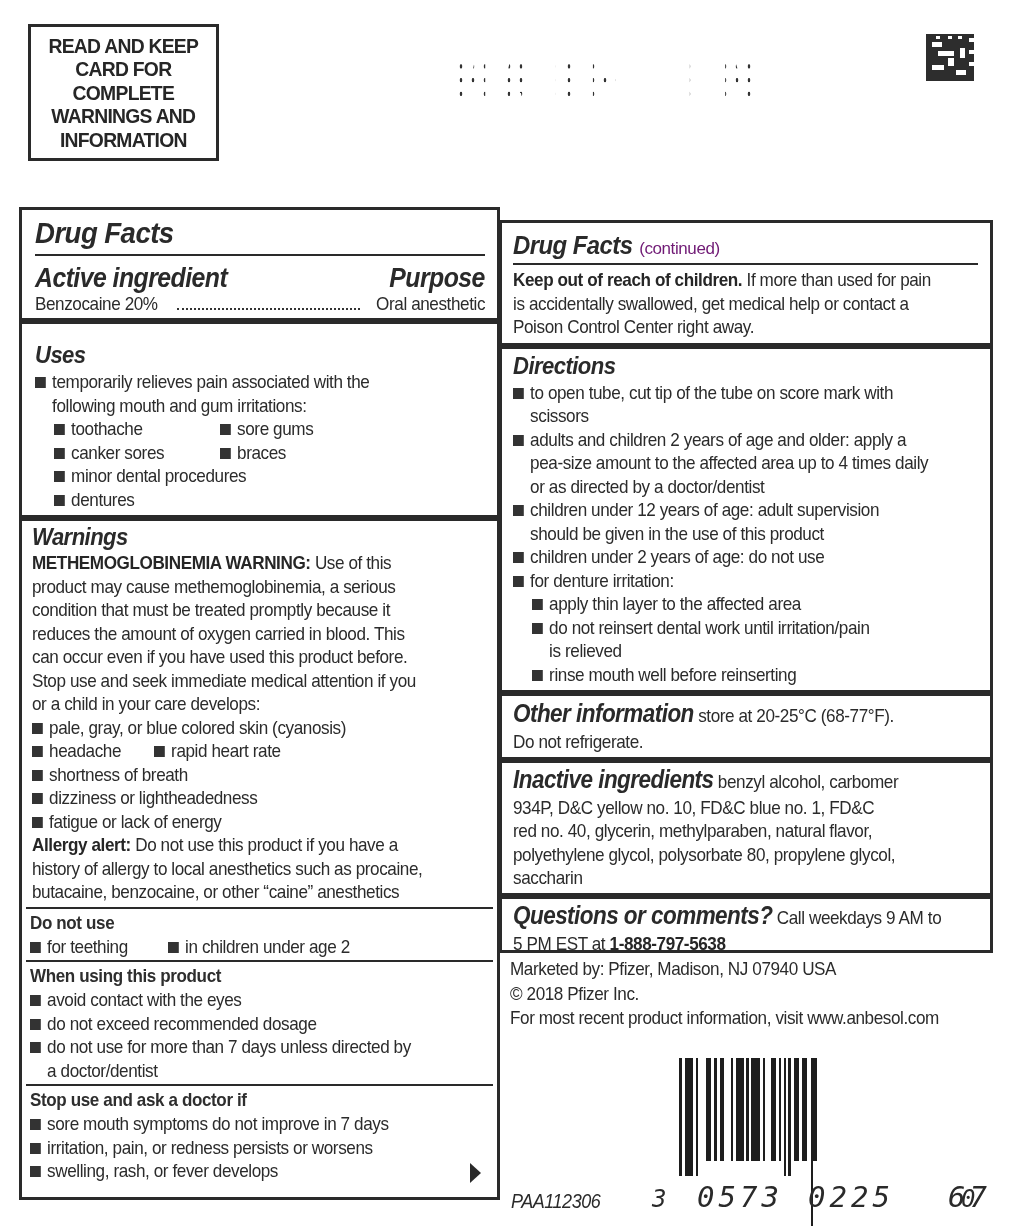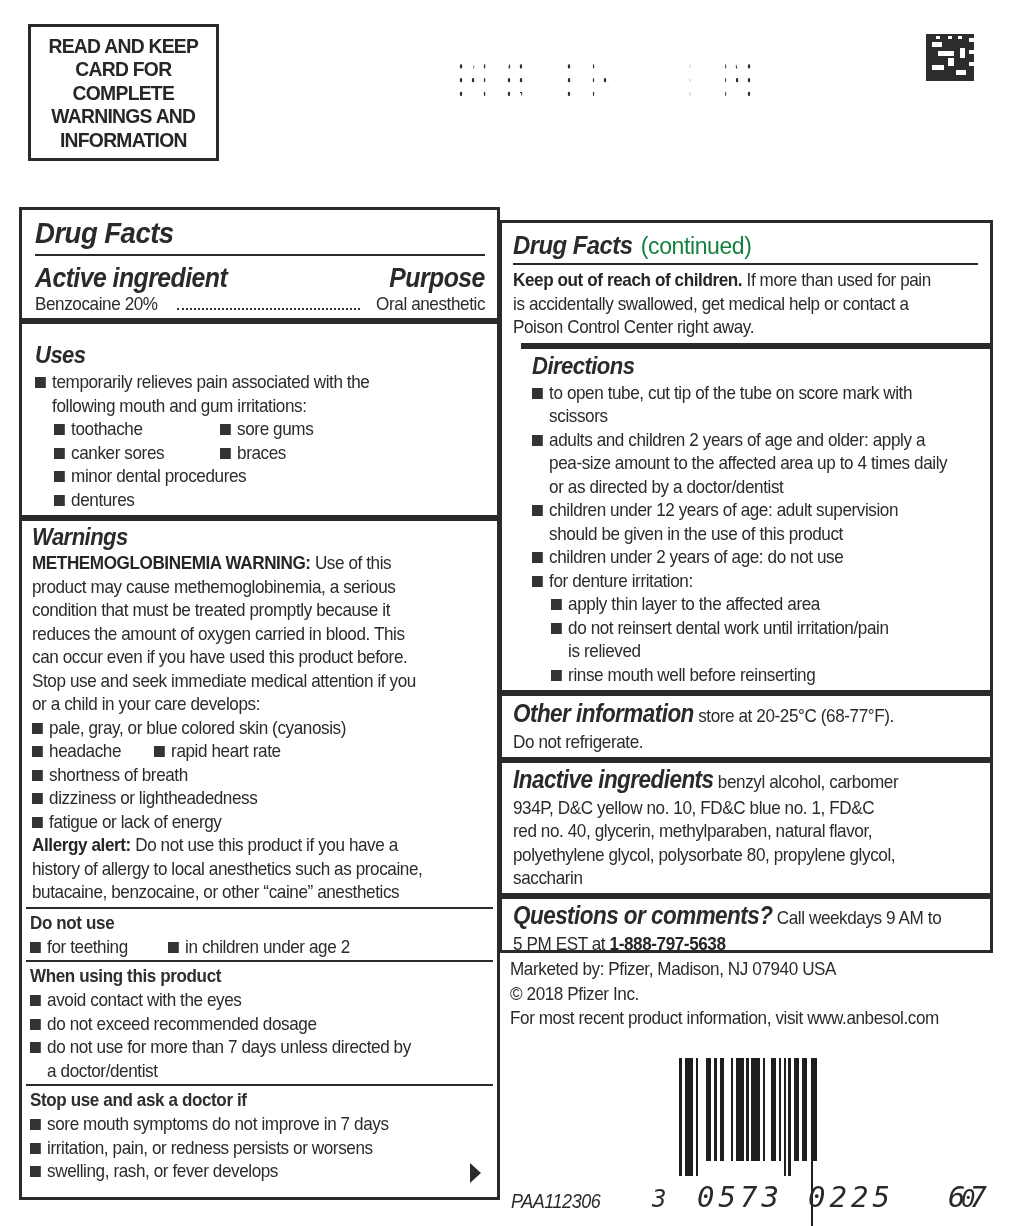"(continued)" span.hdr-sub { color: #15803d -> #701a75; font-size: 23px -> 17px }
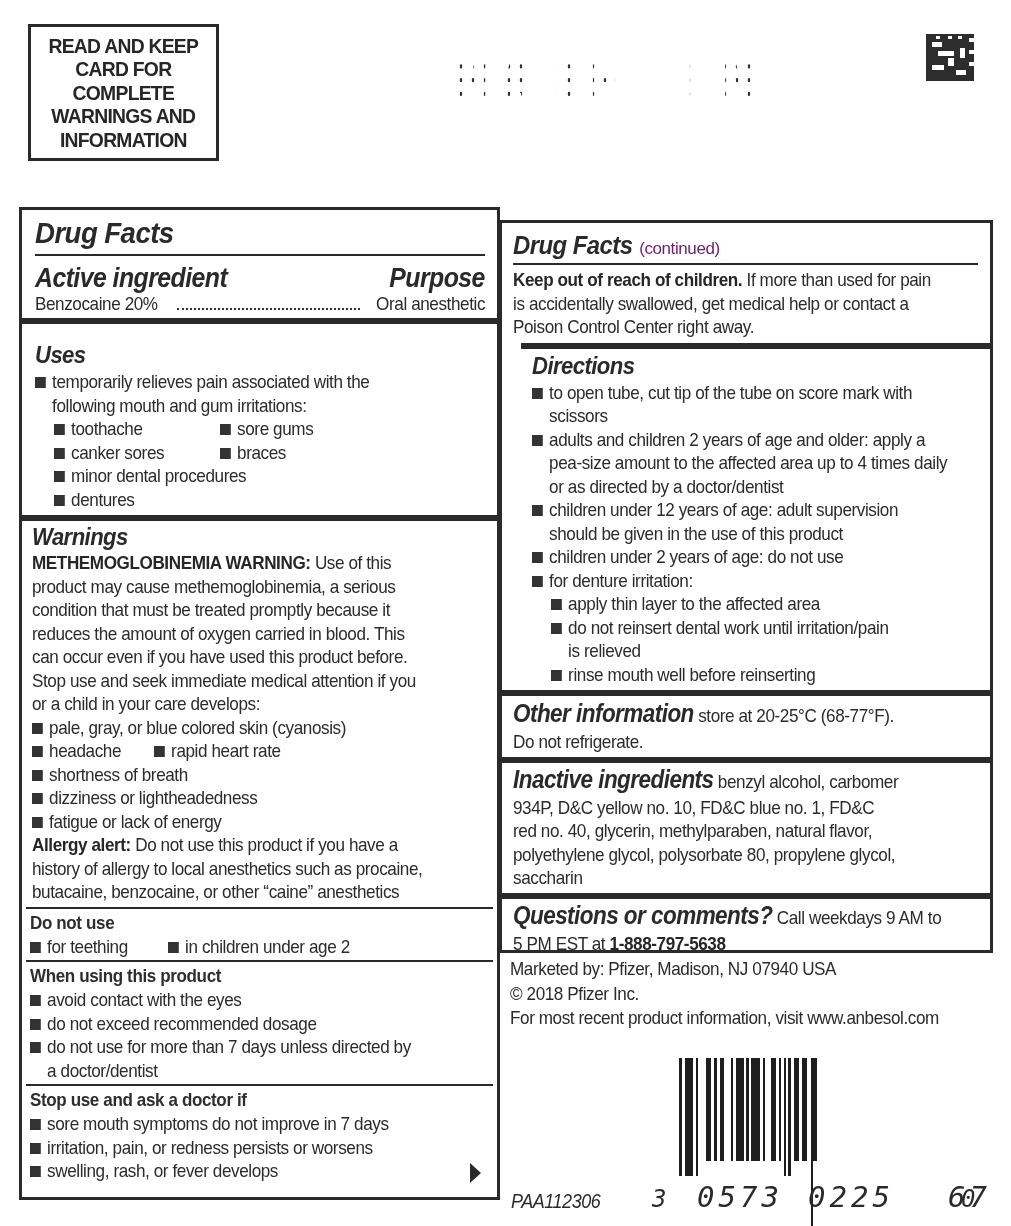"Directions" div.sec { margin-left: 19px -> none }
